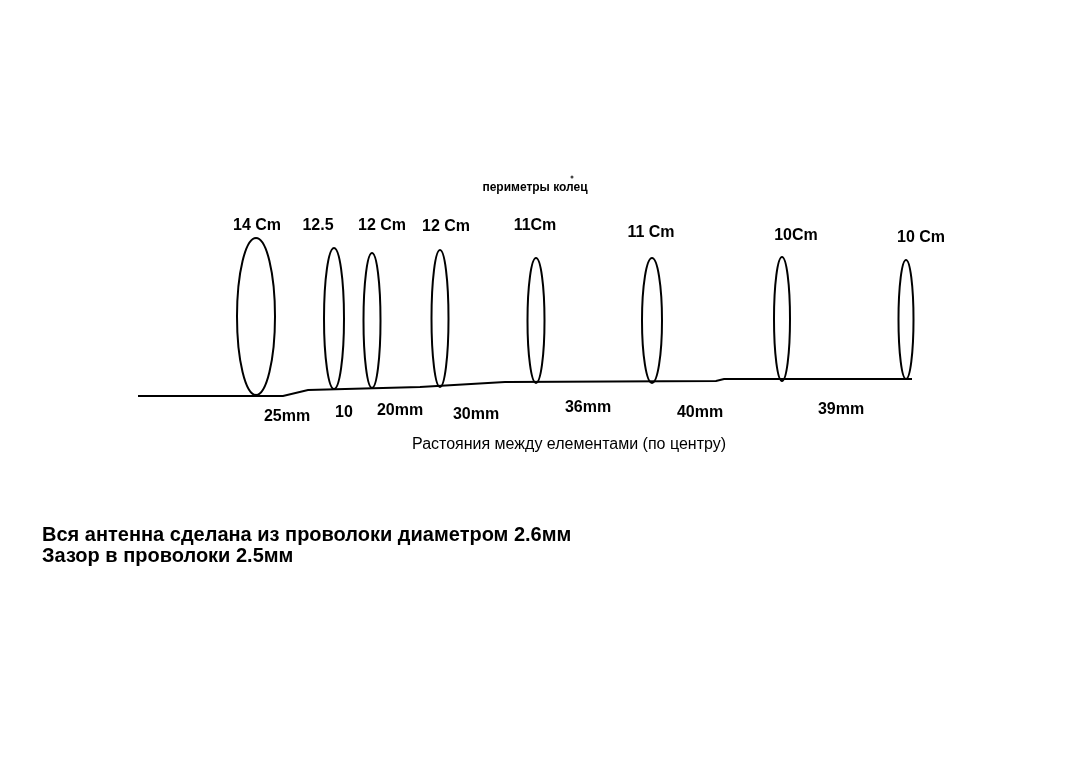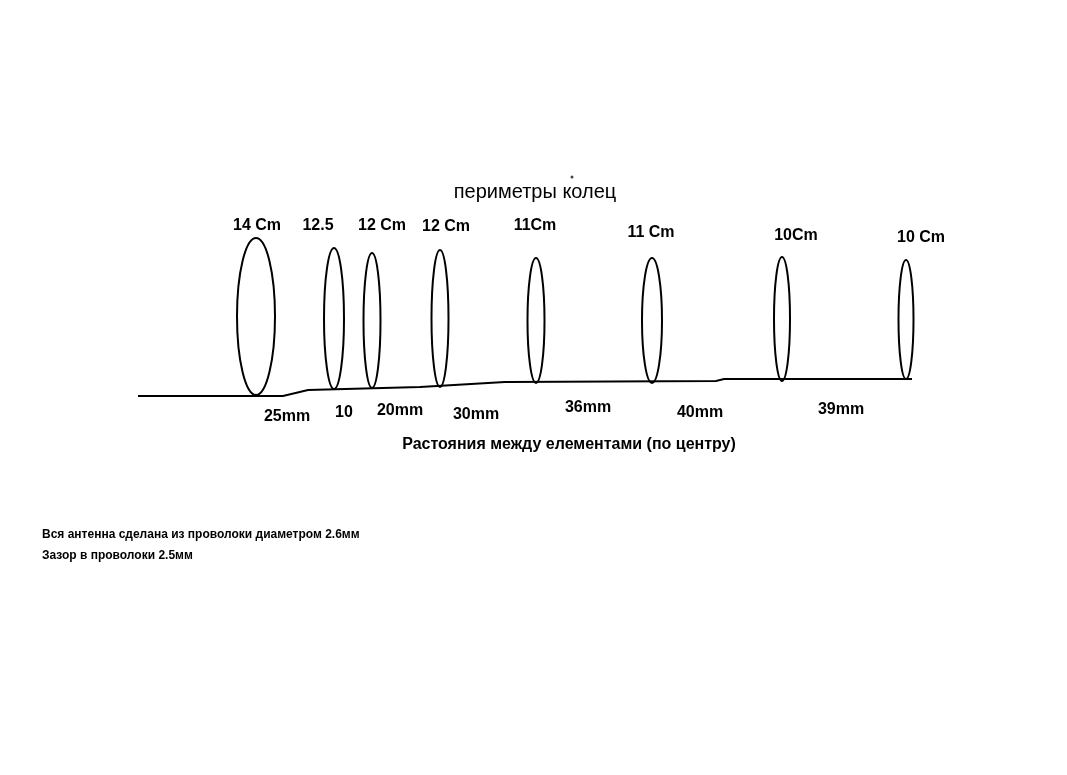"периметры колец" .diagram-title { font-size: 20px -> 12px; font-weight: normal -> bold }
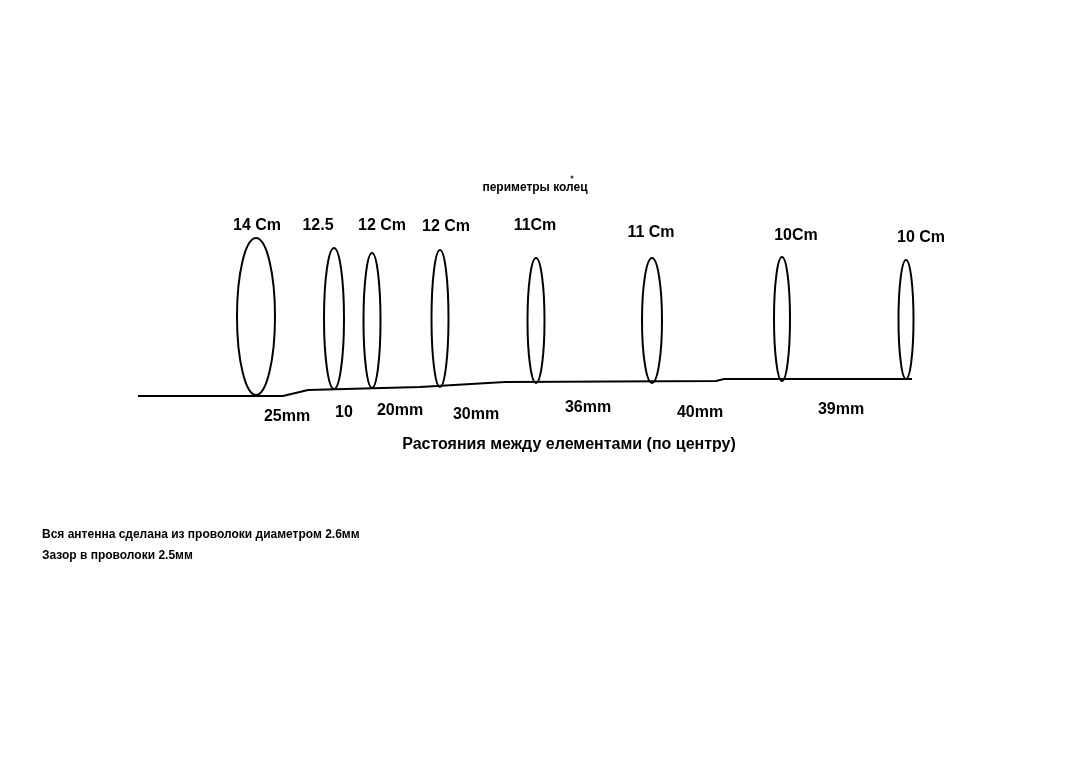"Растояния между елементами (по центру)" .diagram-caption { font-weight: bold -> normal }
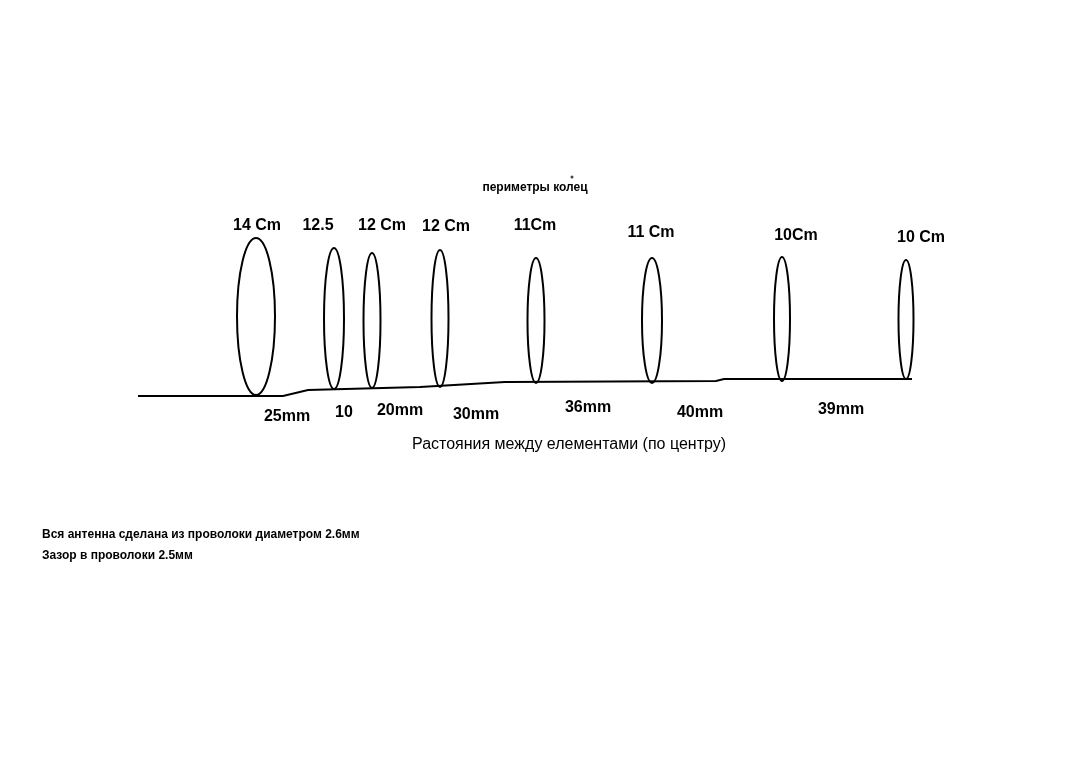"Вся антенна сделана из проволоки" .notes { font-size: 12px -> 20px }
